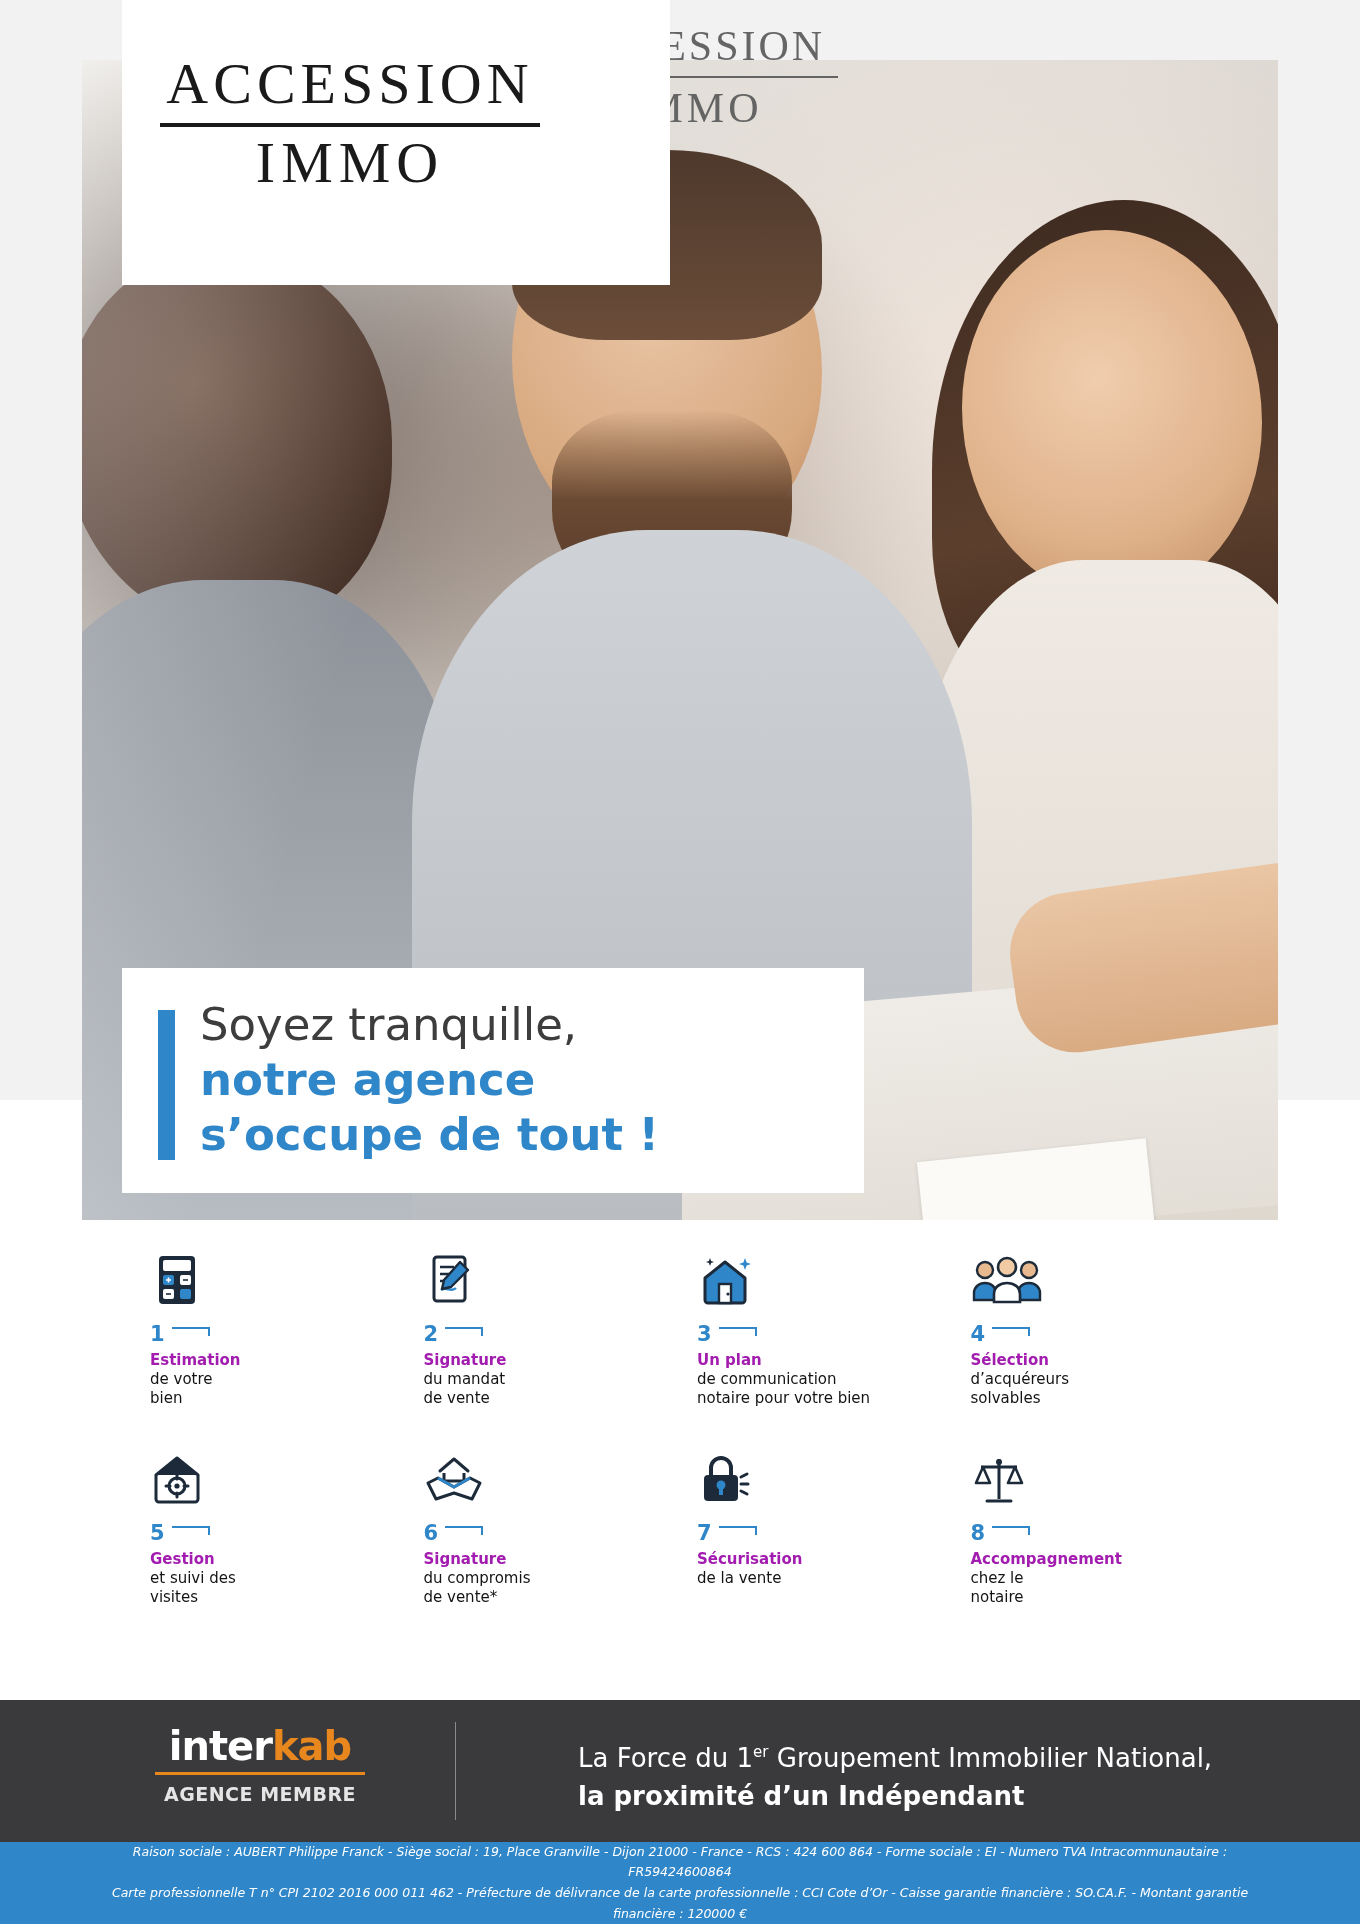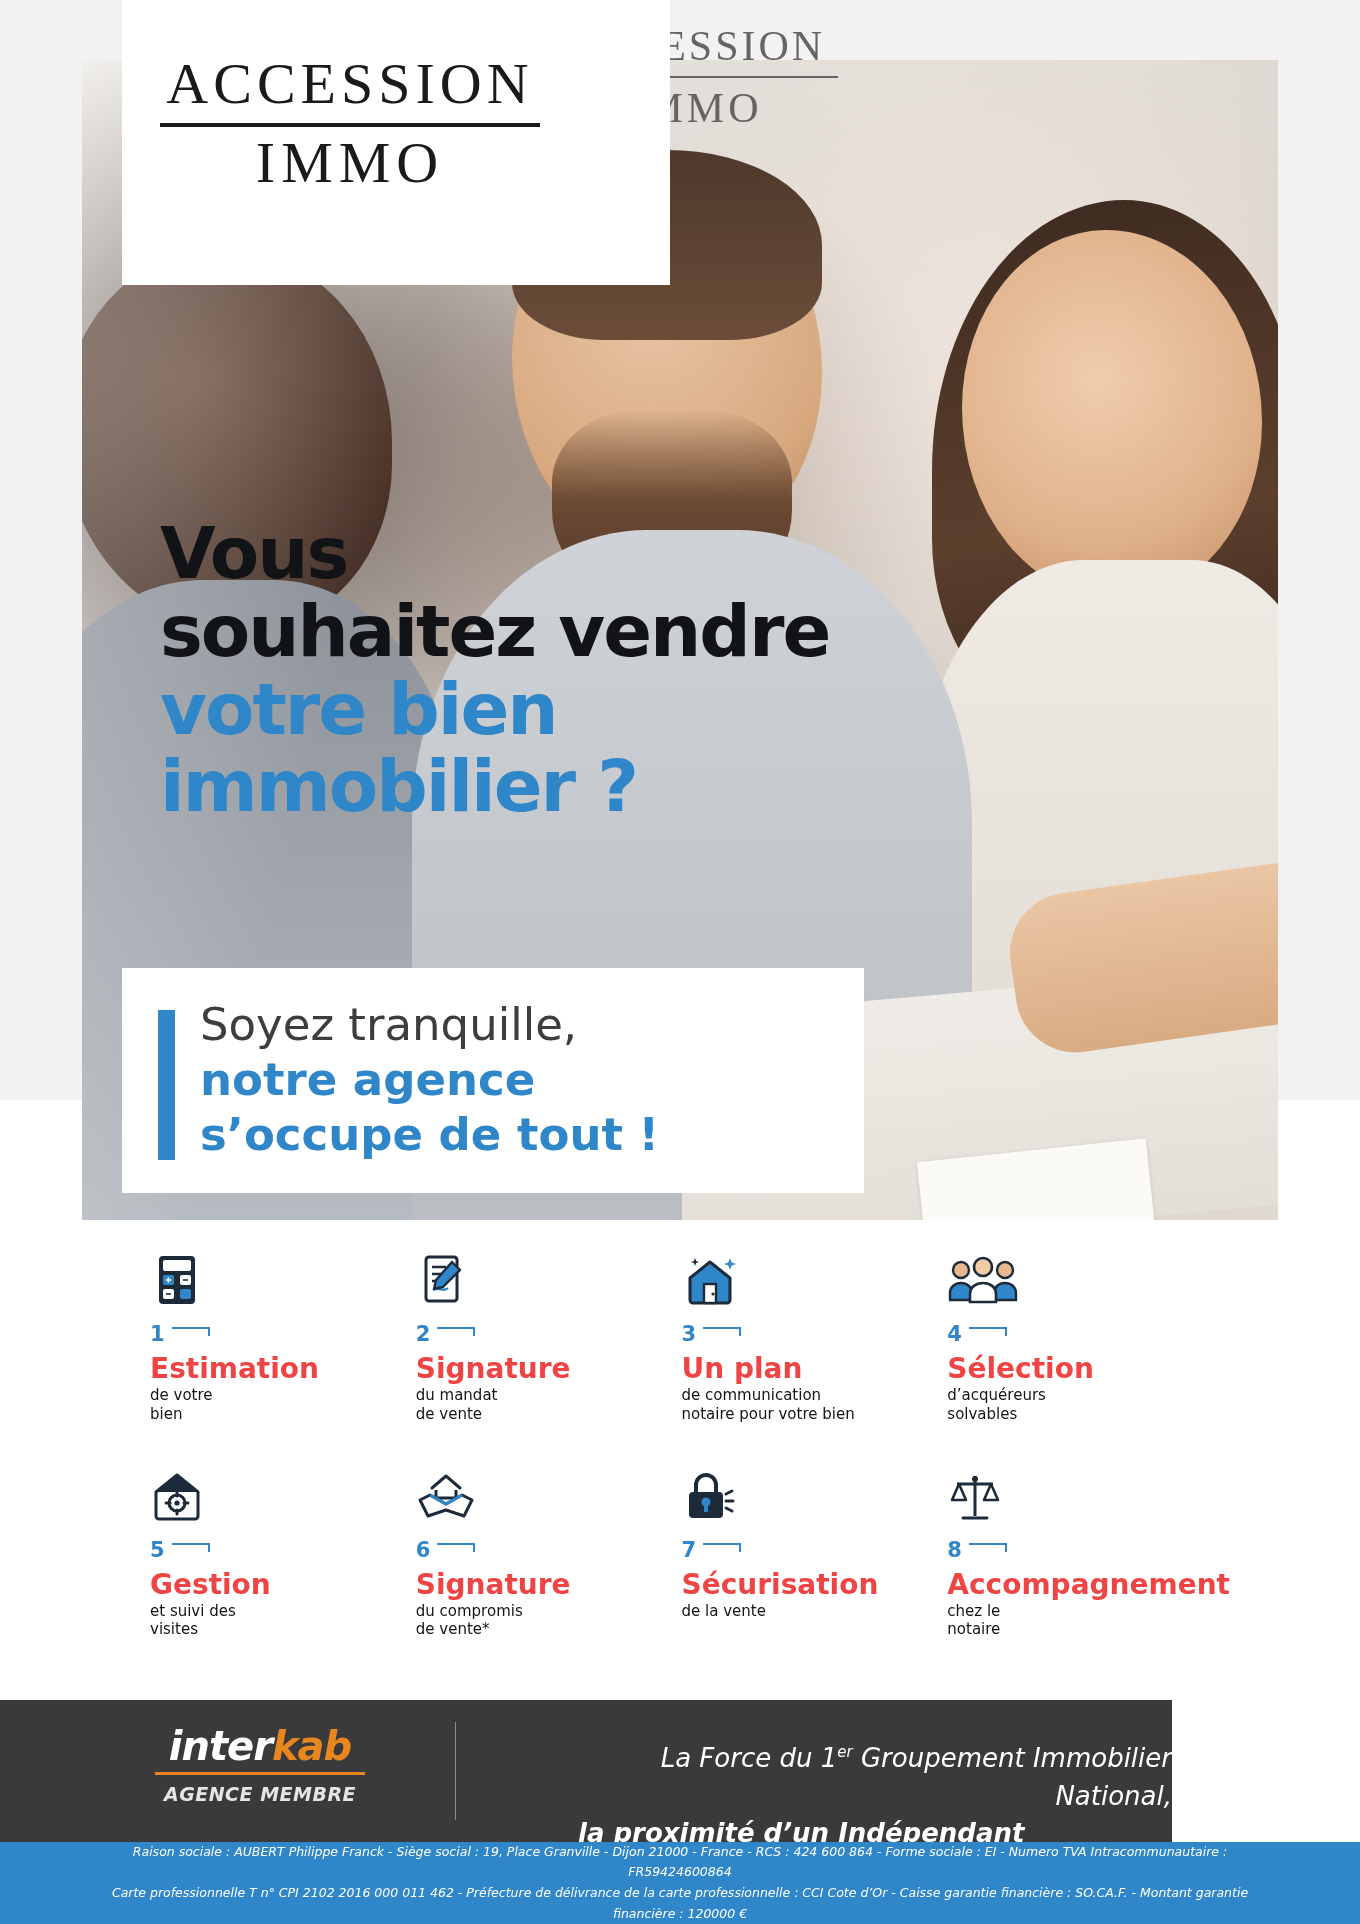"Vous" div.headline { html: <div> <span>Vous</span> <span>souhaitez vendre</span> <span>votre bien</span> <span>immobilier ?</span> </div> -> none }
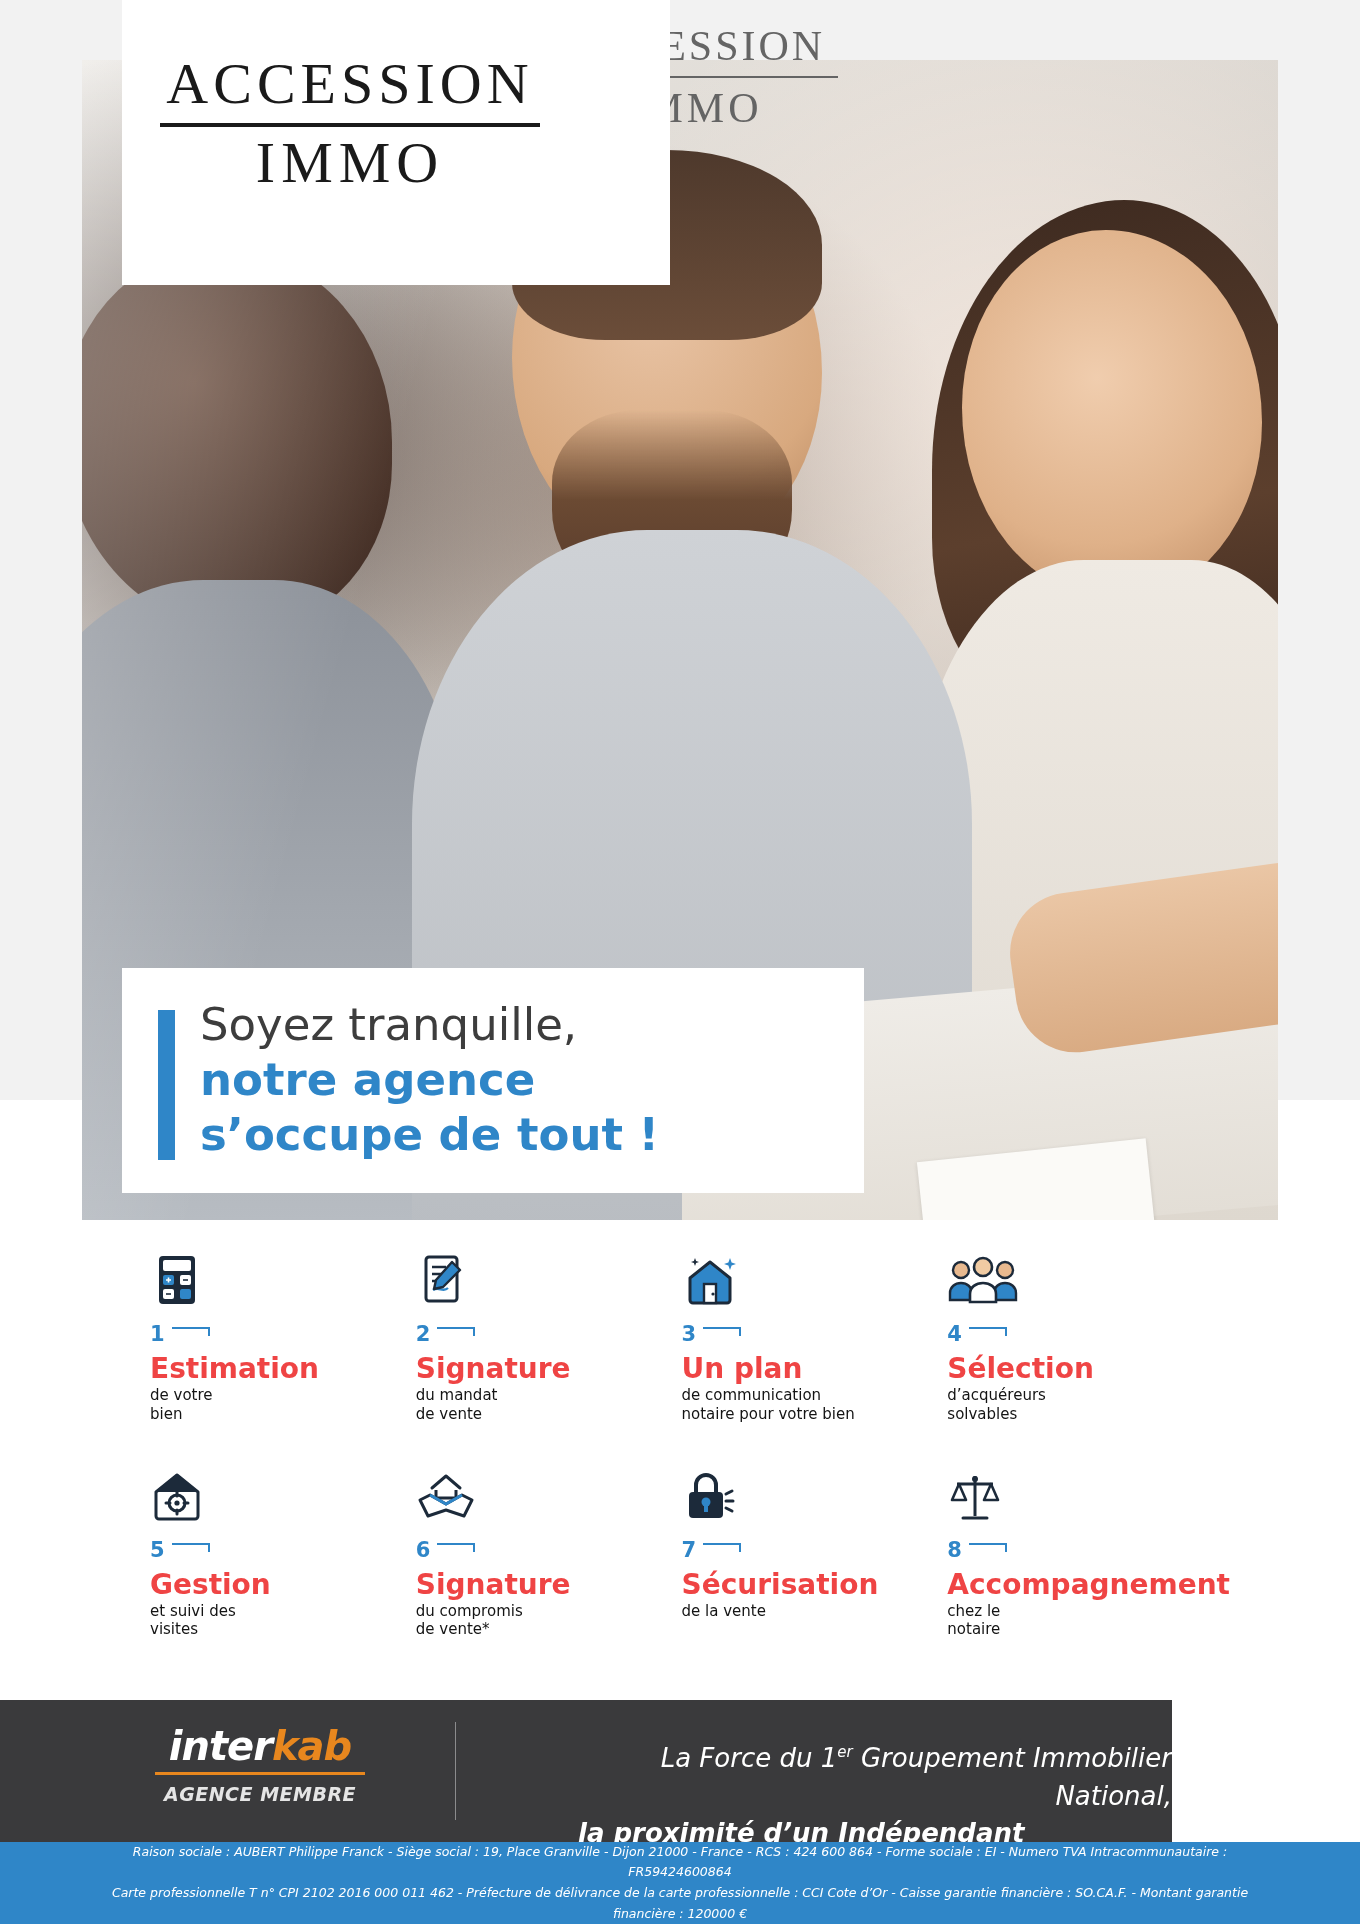"Estimation" .step-title { color: #ef4444 -> #a21caf; font-size: 28px -> 15px }
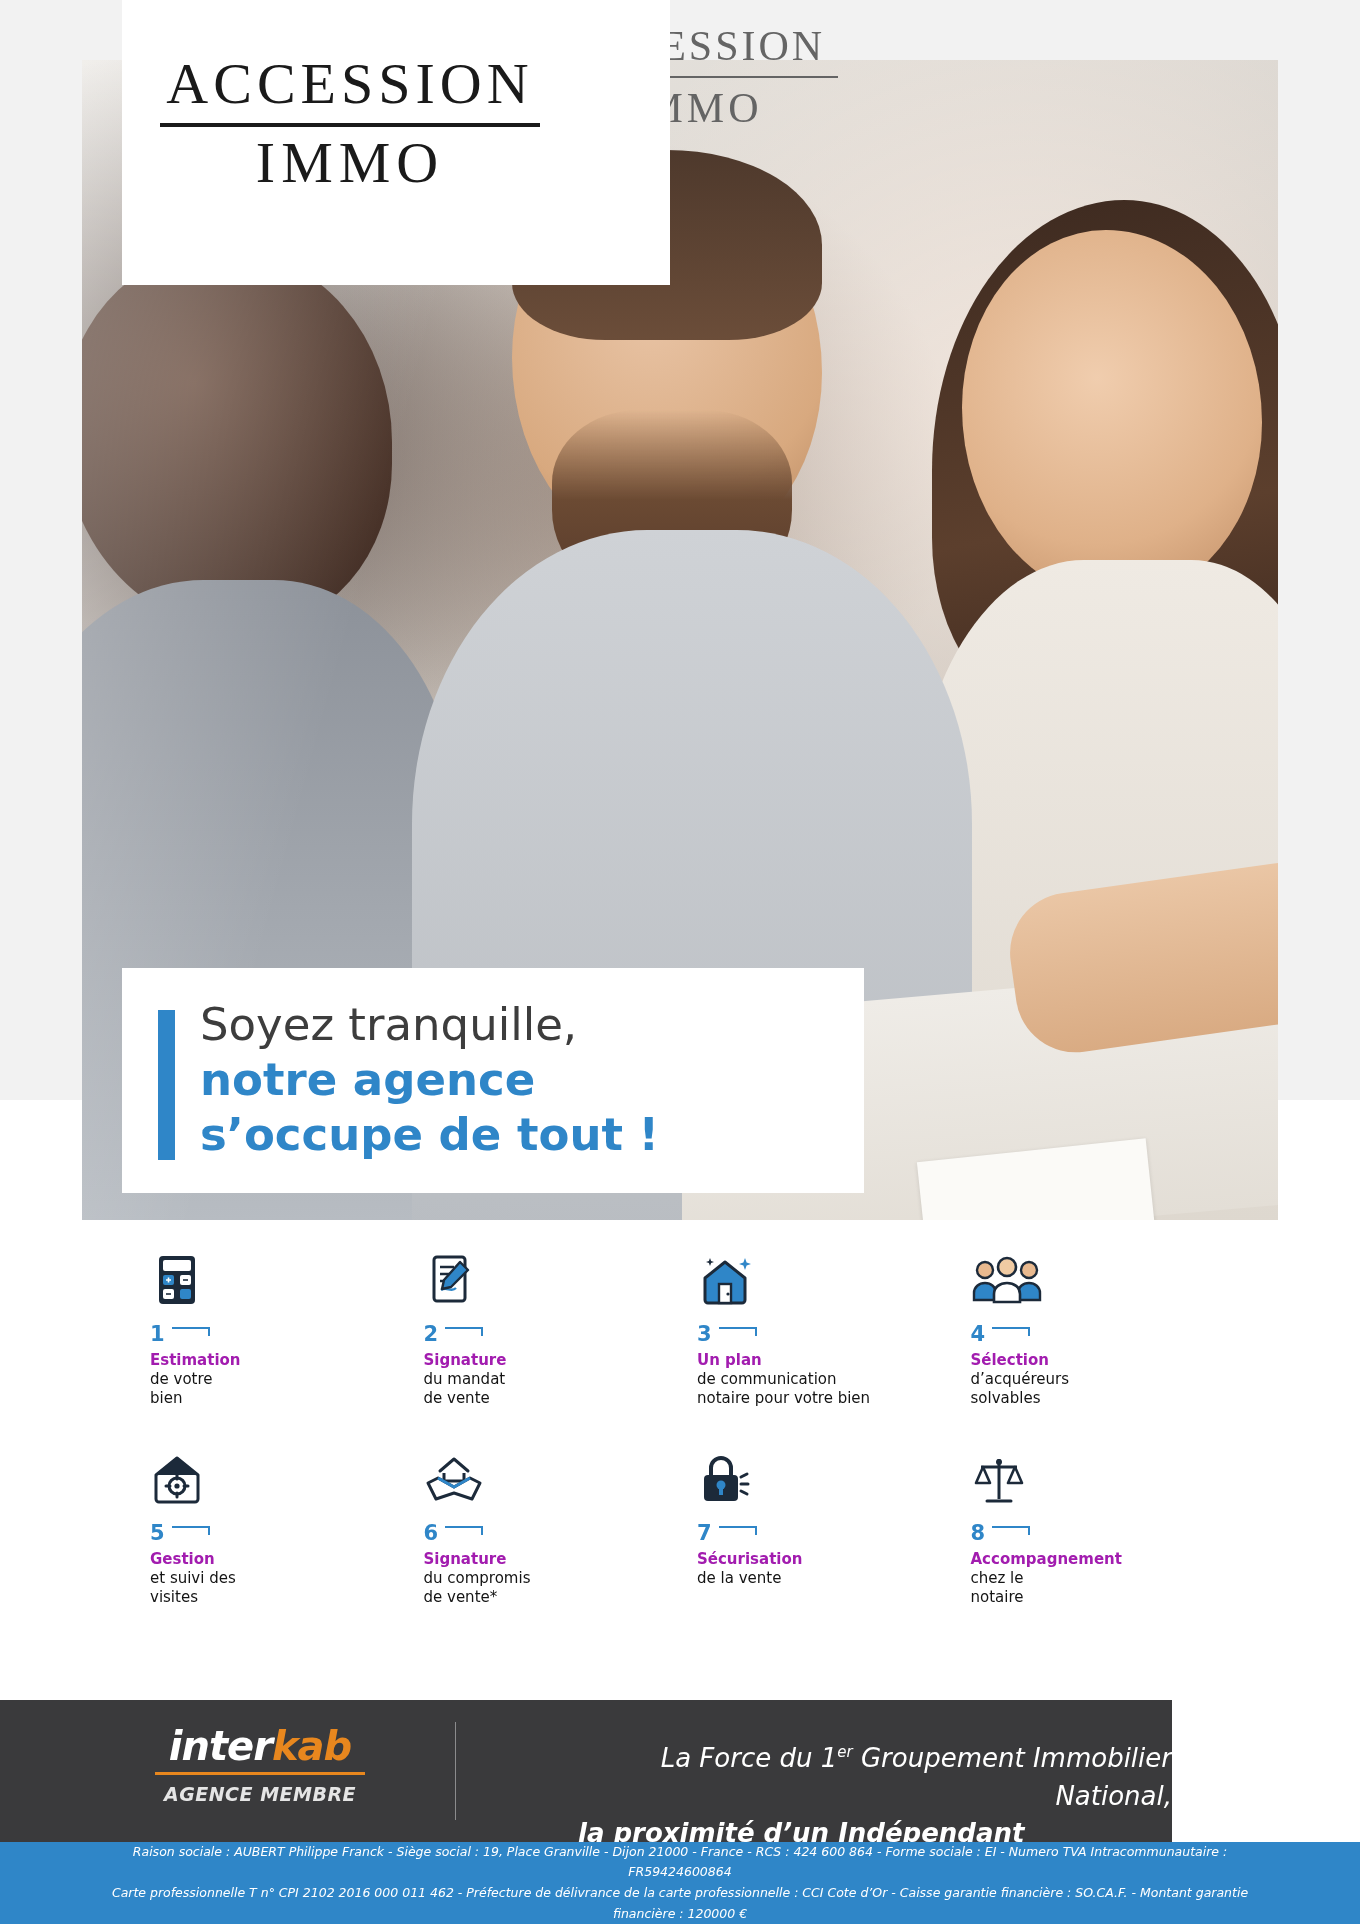"interkab" .dark-band { font-style: italic -> none; width: 1172px -> 1360px }
